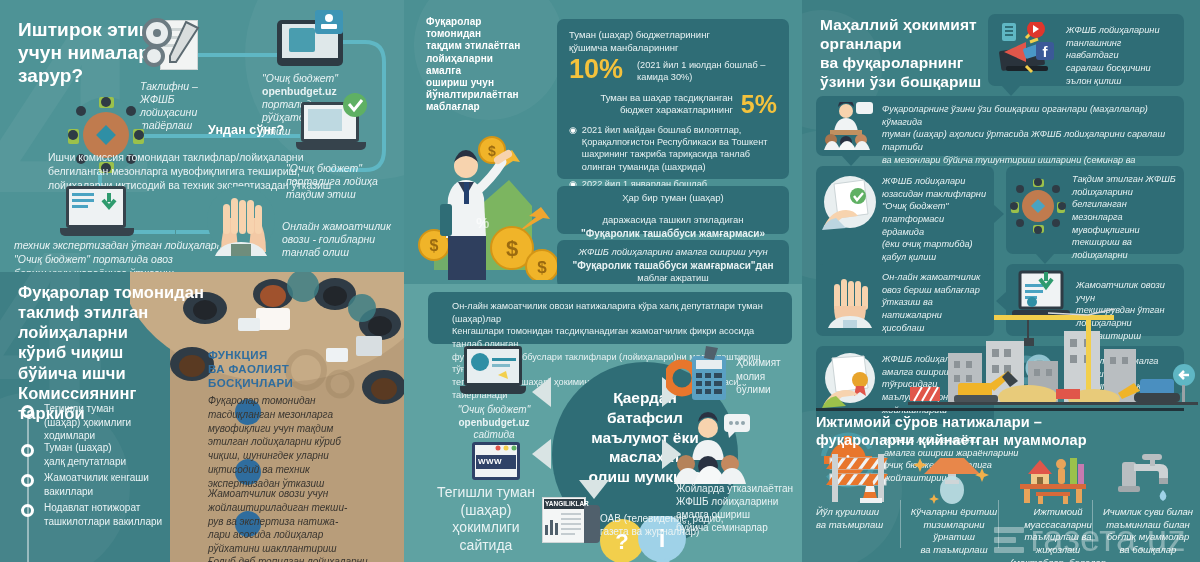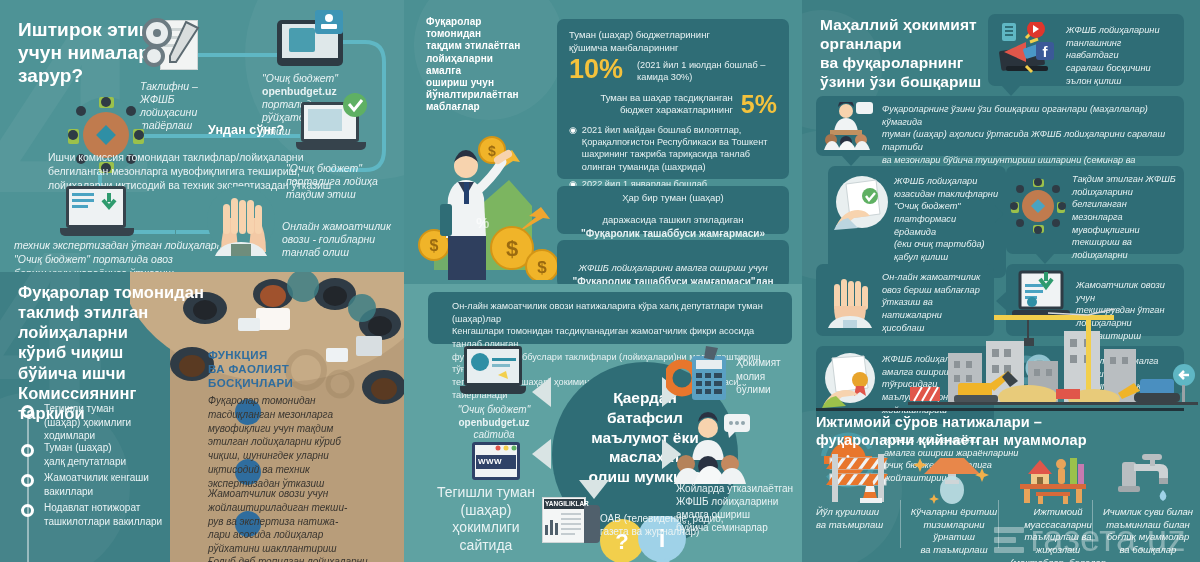"ЖФШБ лойиҳалари" div.card { left: 26px -> 14px }
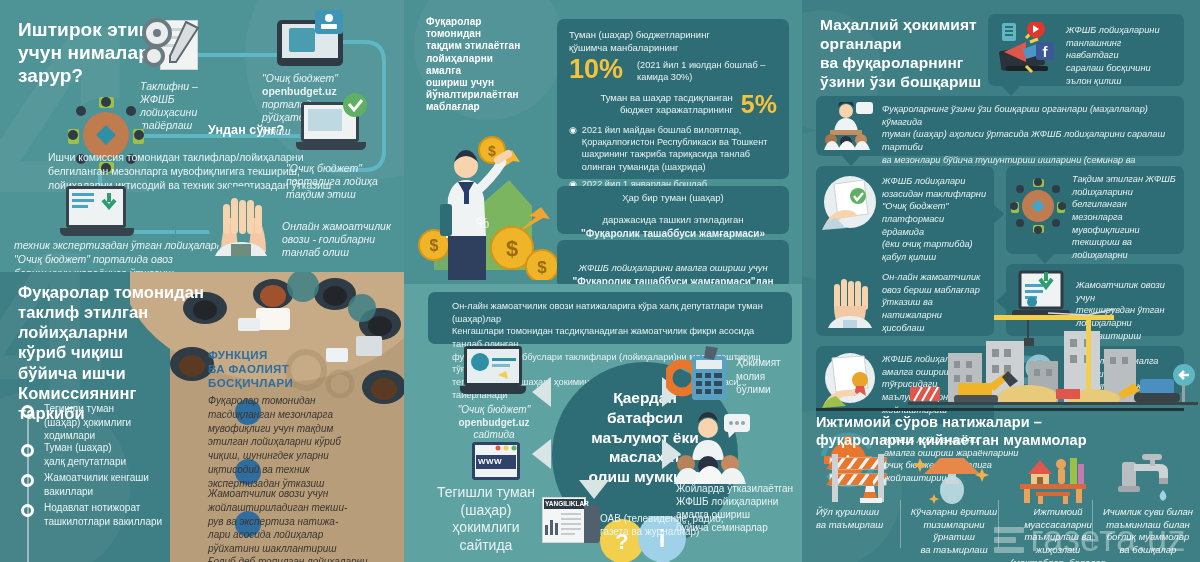"ЖФШБ лойиҳаларини амалга ошириш учун" div.card { padding: 22px 10px -> 6px 10px }
